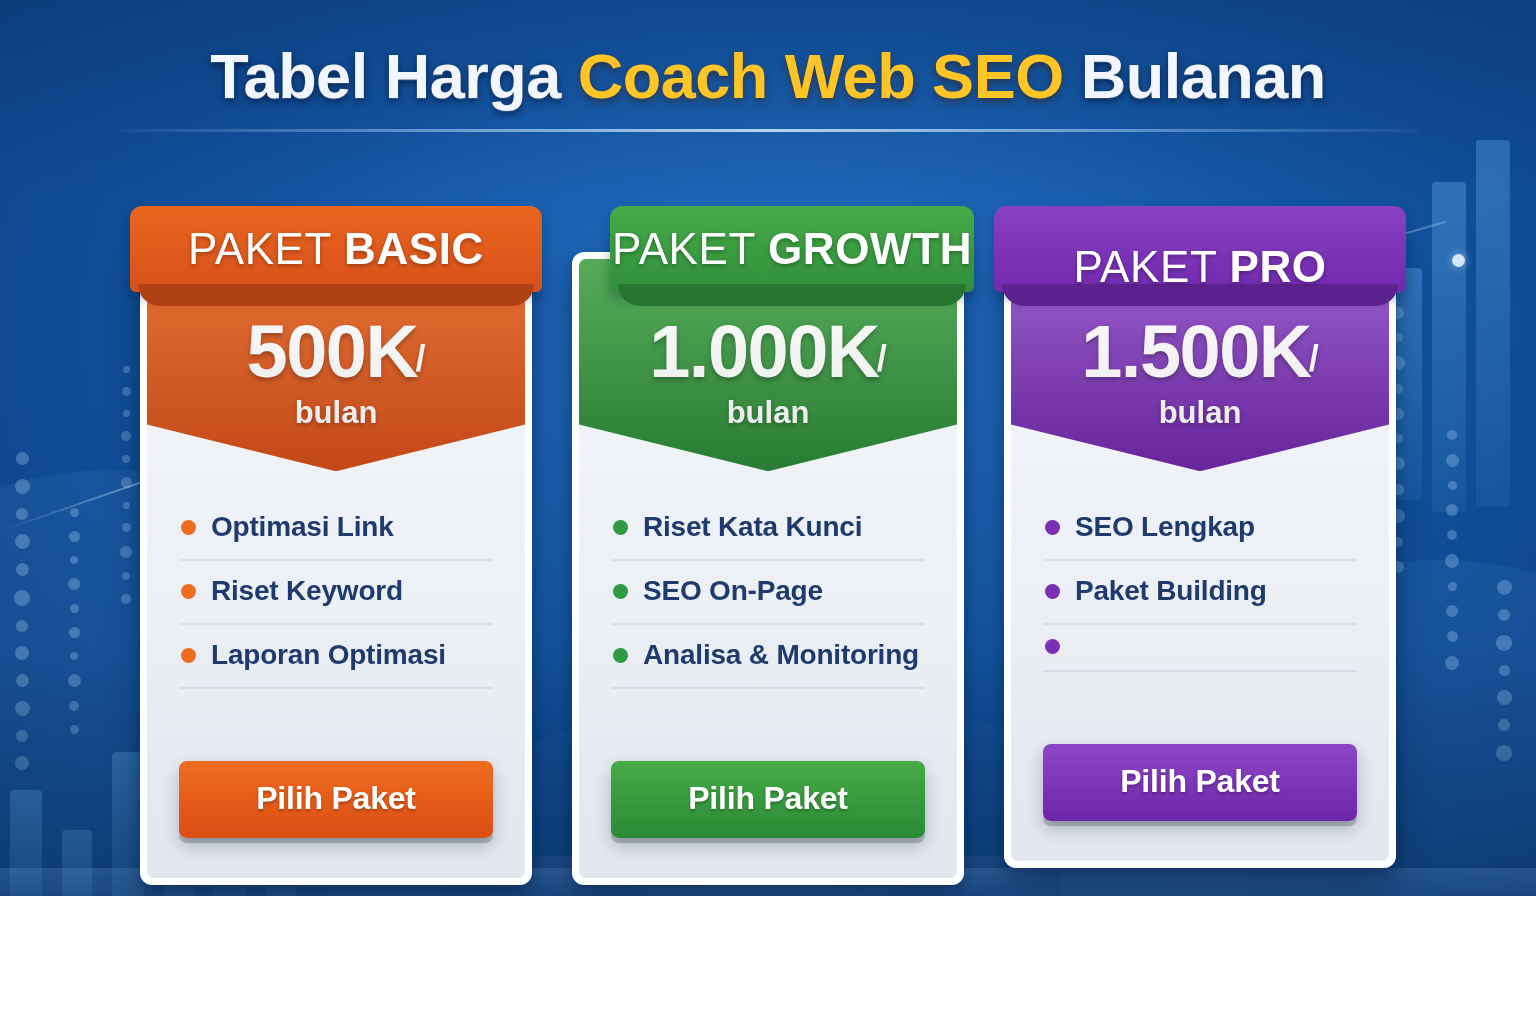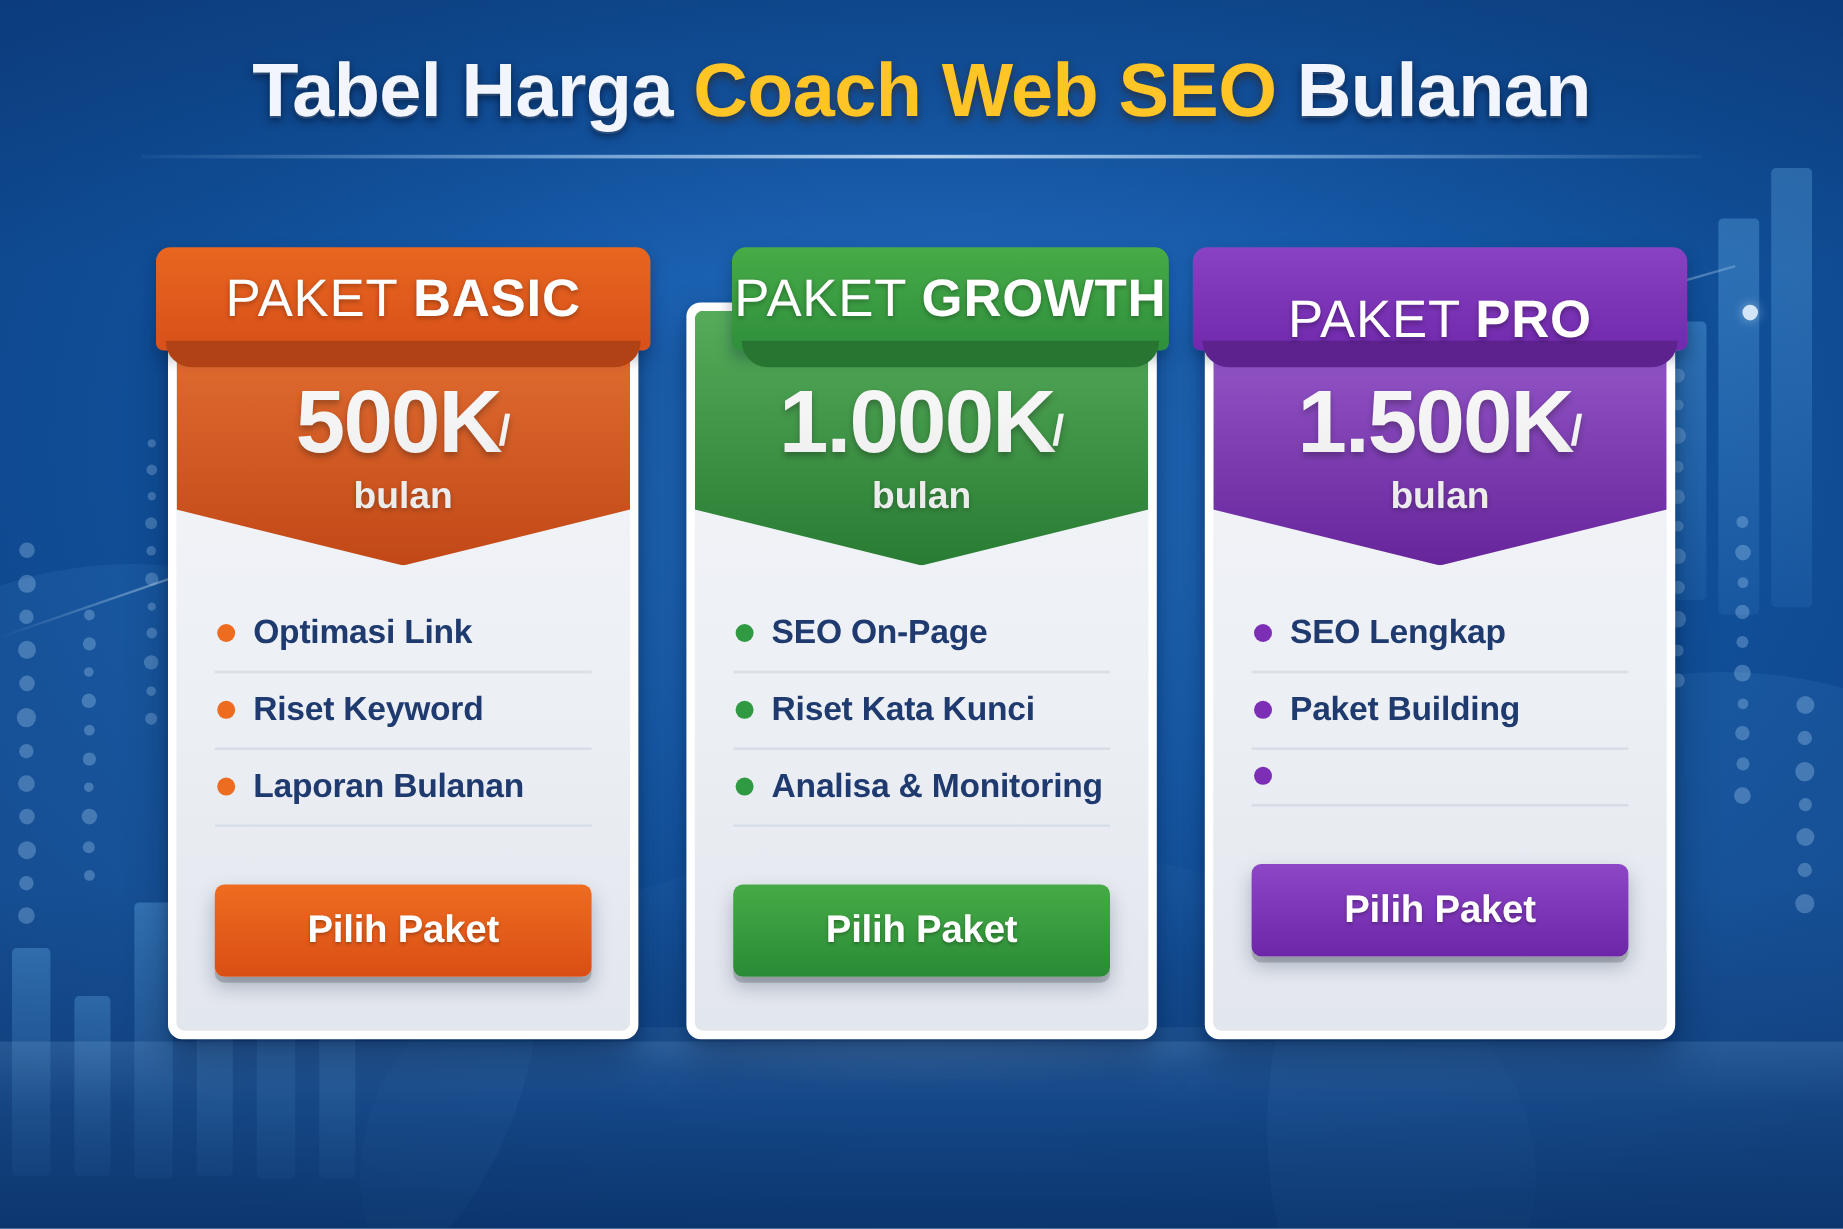"Tabel Harga Coach Web SEO" #stage { height: 1024px -> 896px }
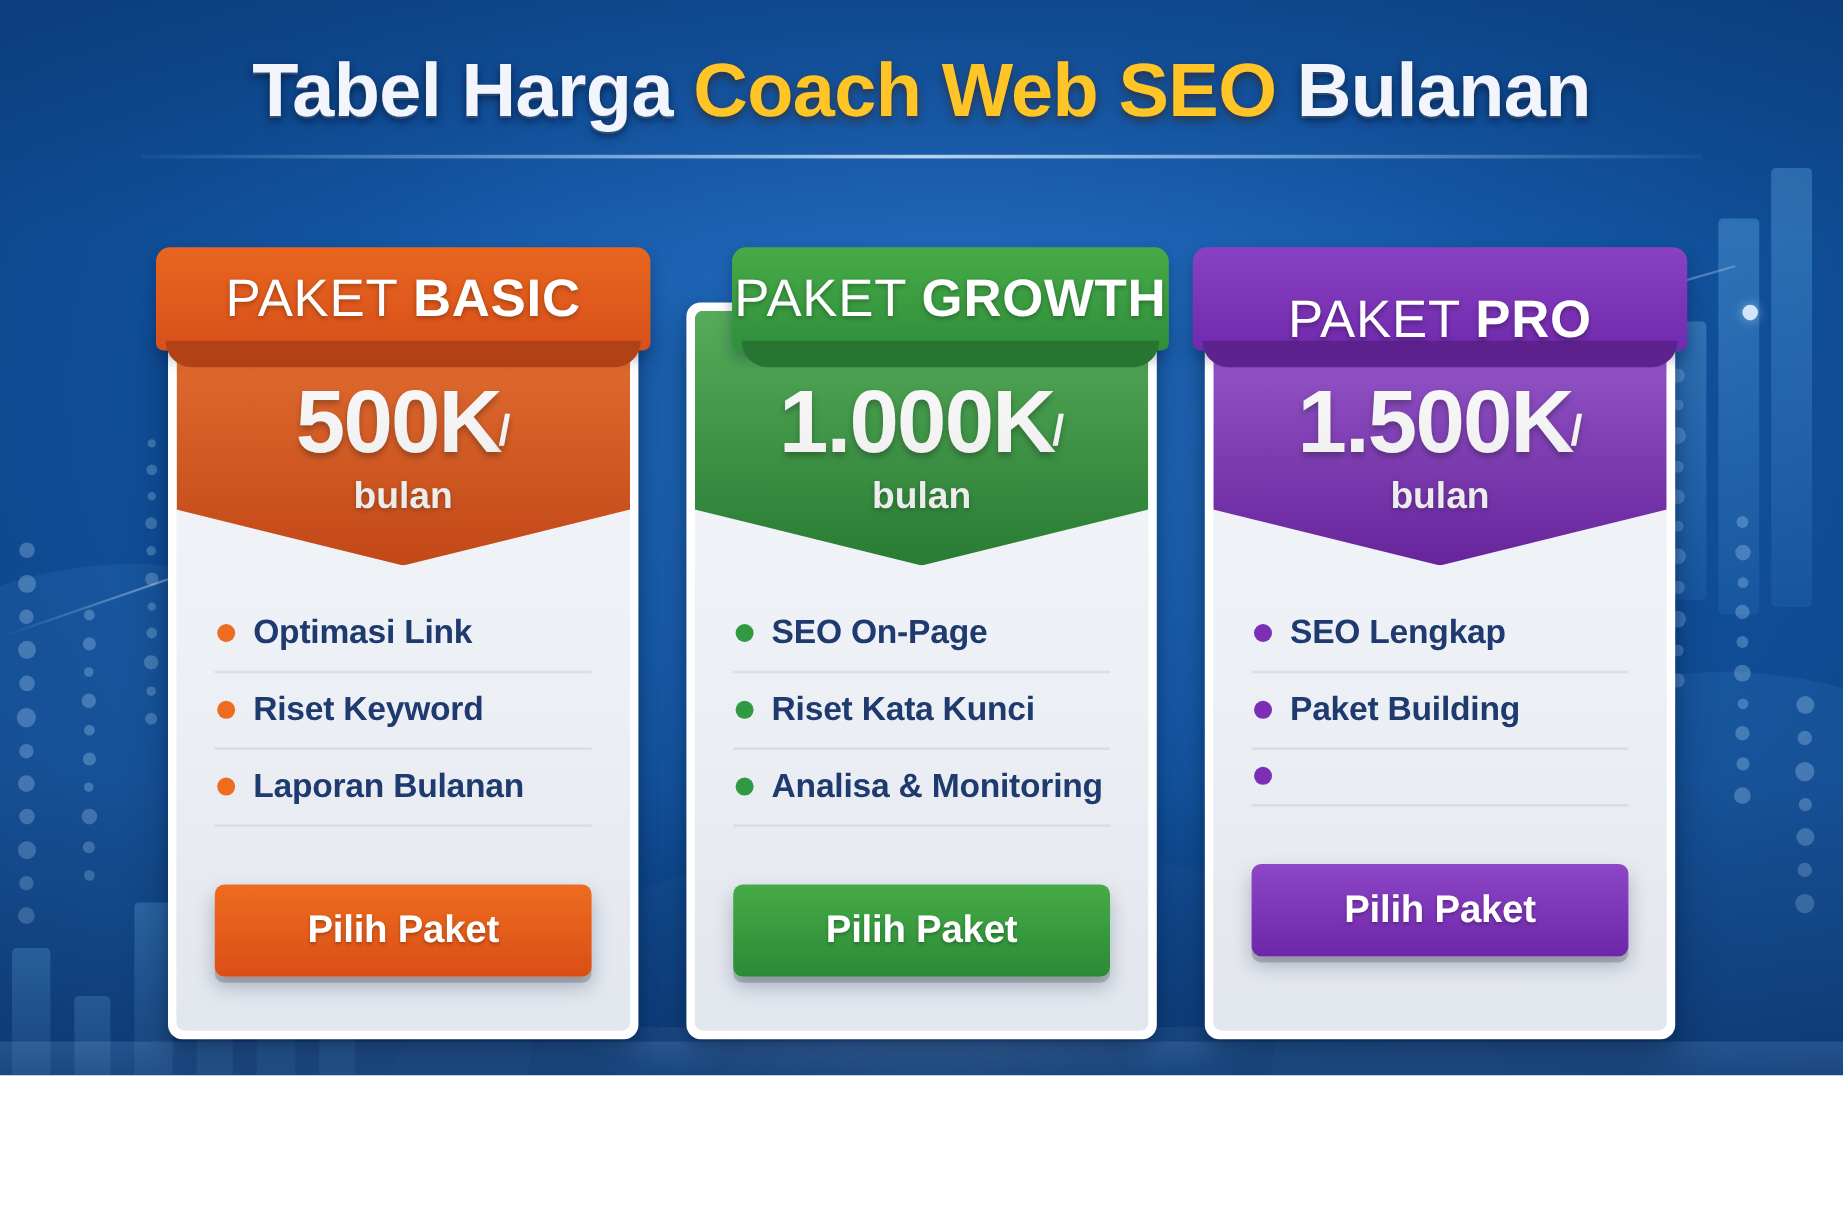"SEO On-Page" div.feature { order: before "Riset Kata Kunci" -> after "Riset Kata Kunci" }
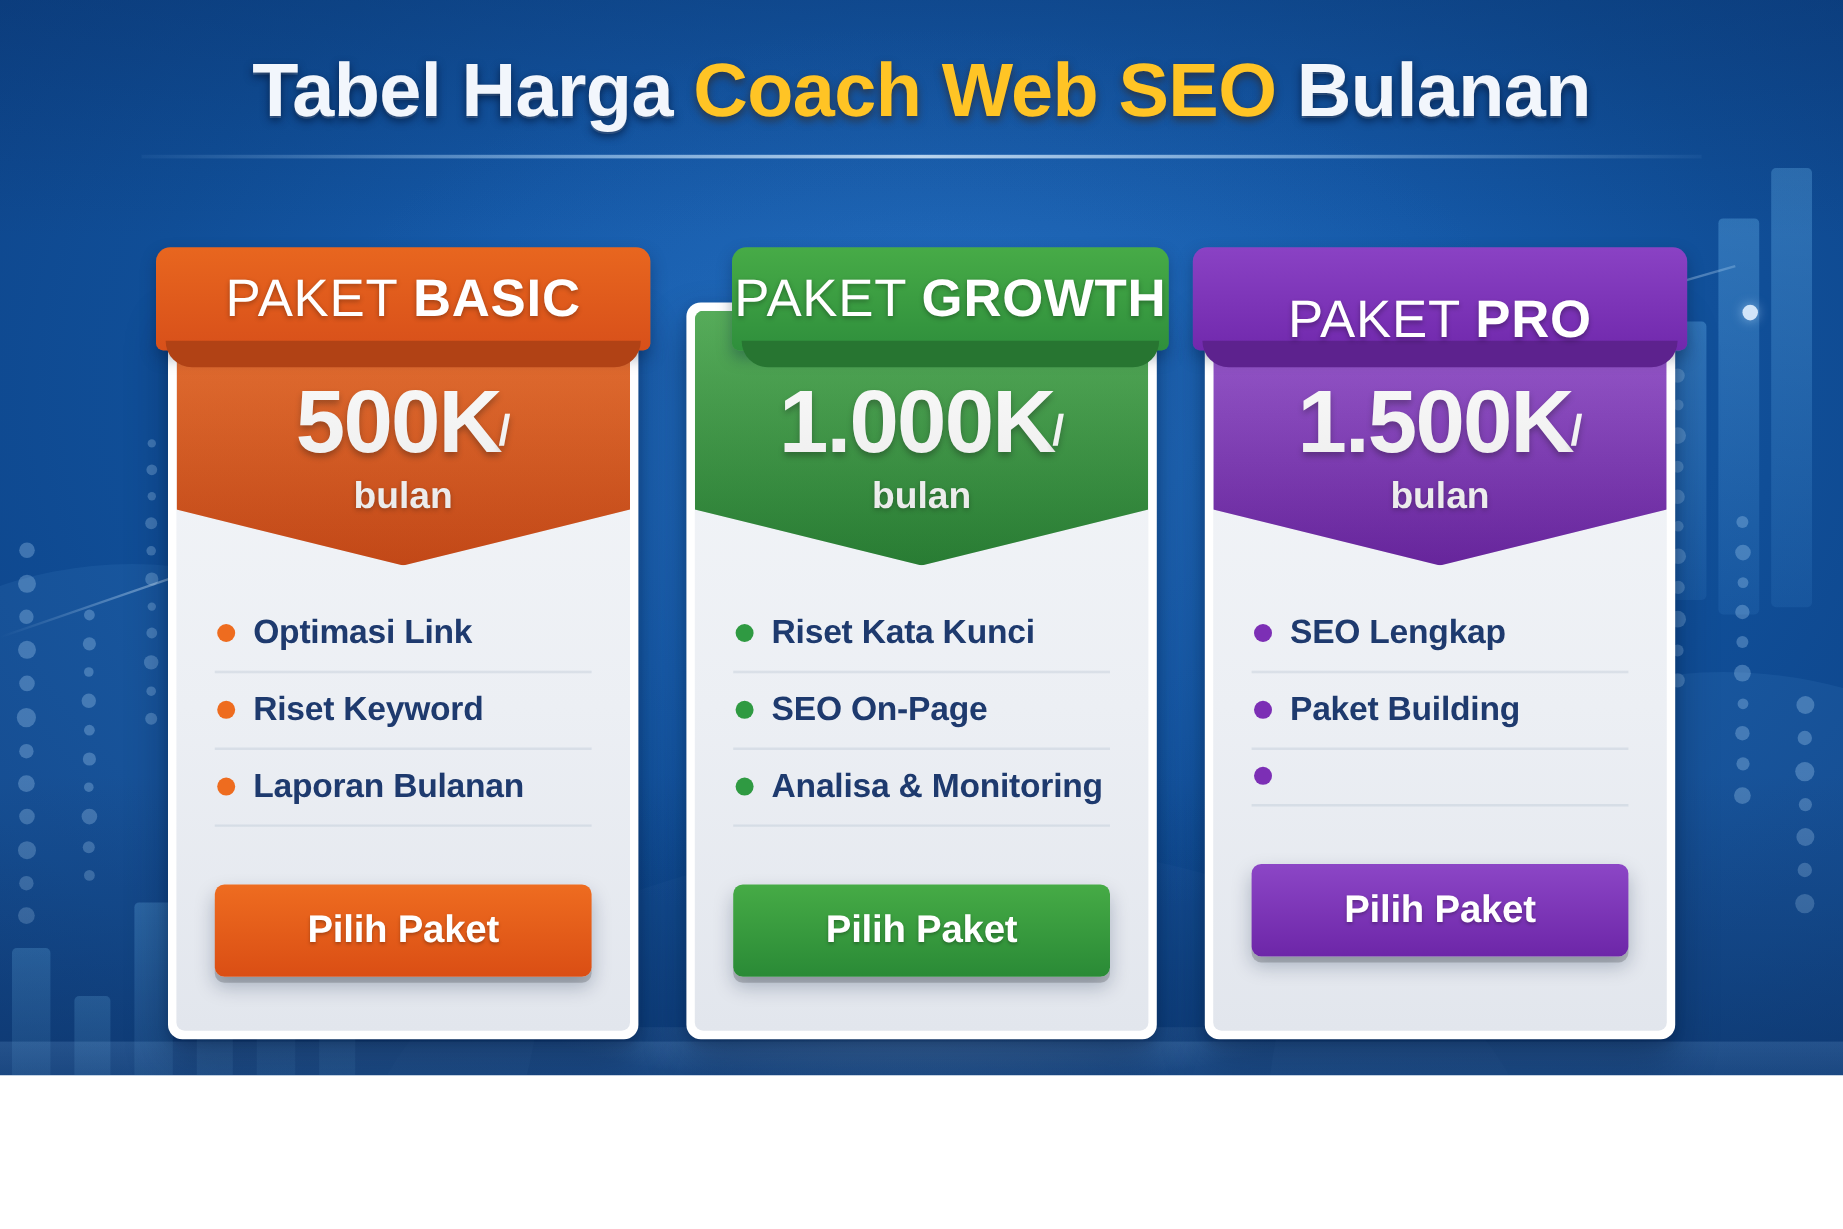"Laporan Bulanan" span.feature-label { text: Bulanan -> Optimasi }
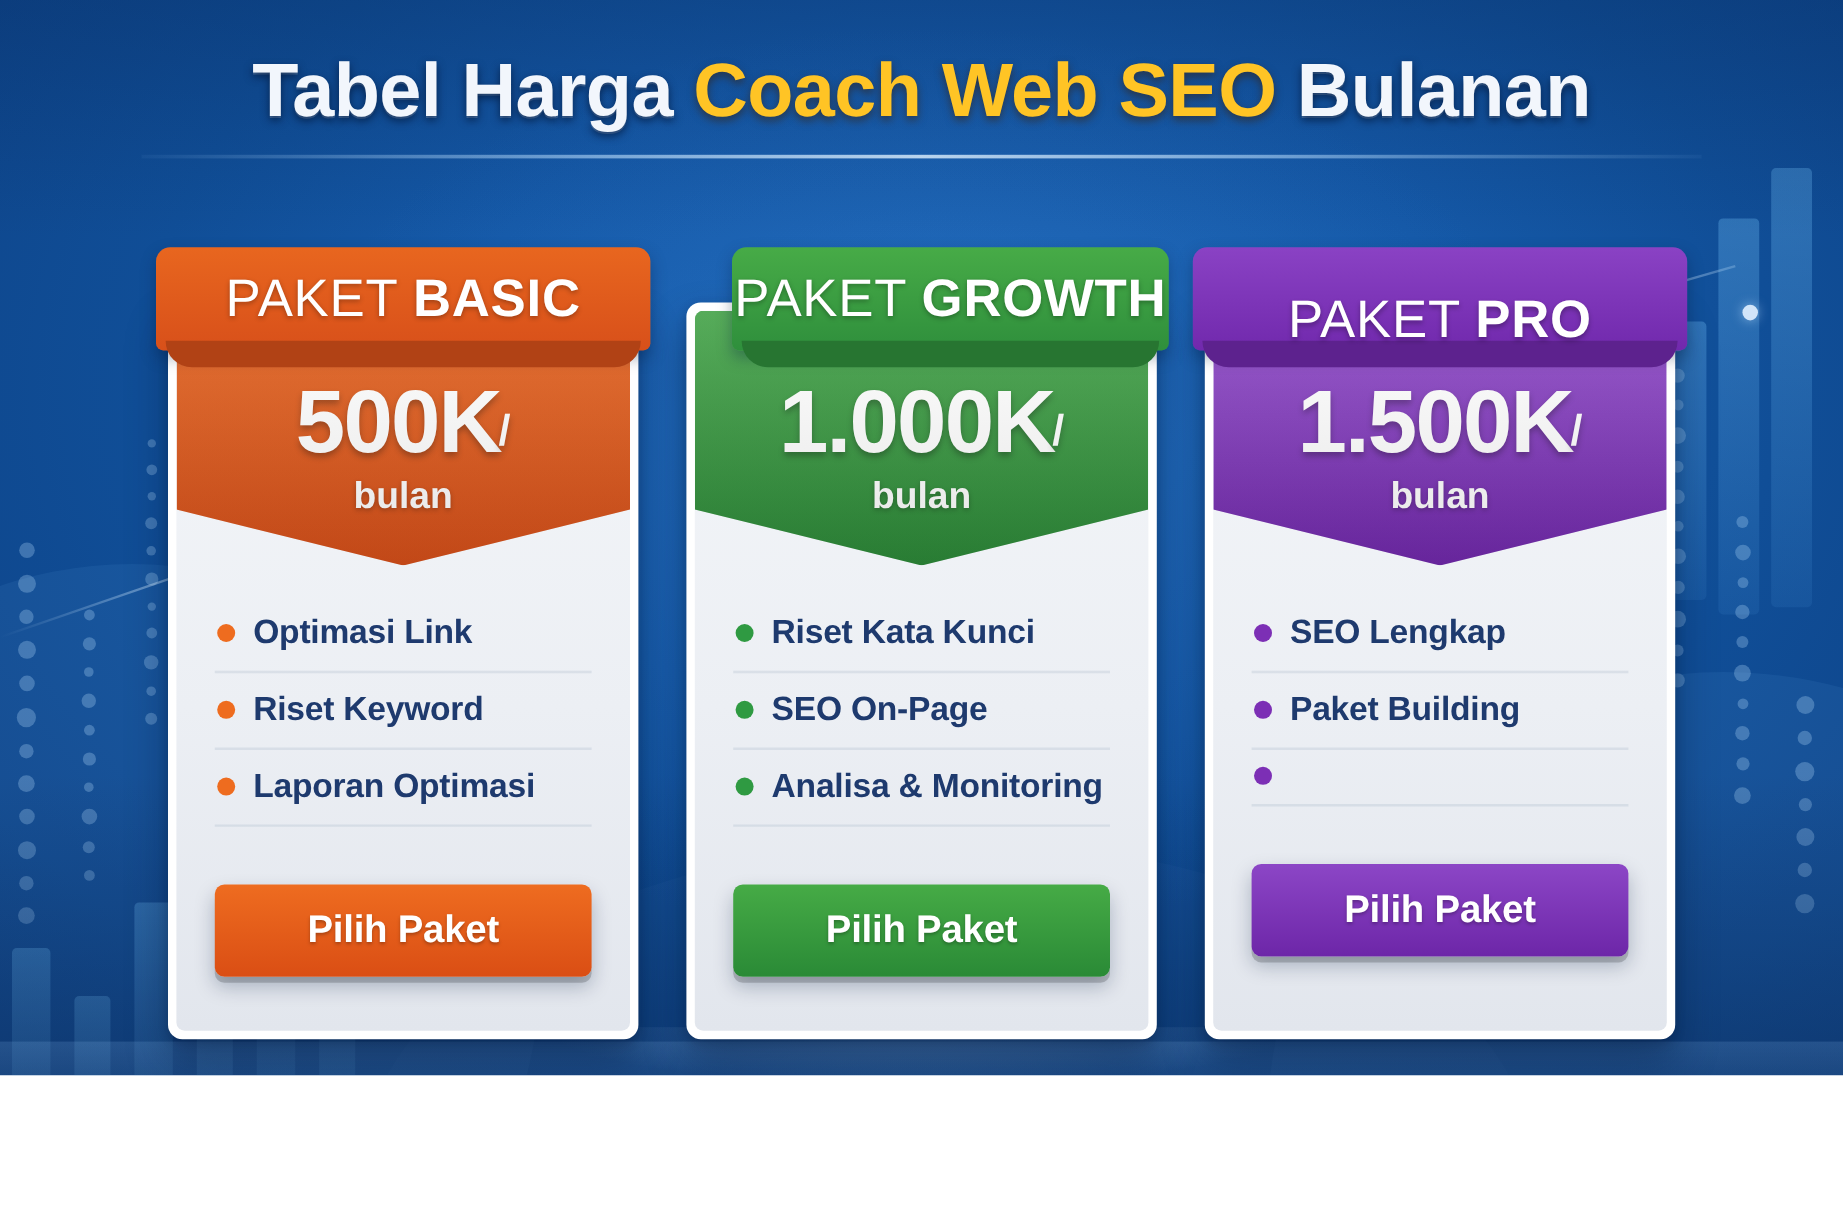"Pilih Paket" .cta-wrap { padding: 48px 32px 40px 32px -> 72px 32px 40px 32px }
